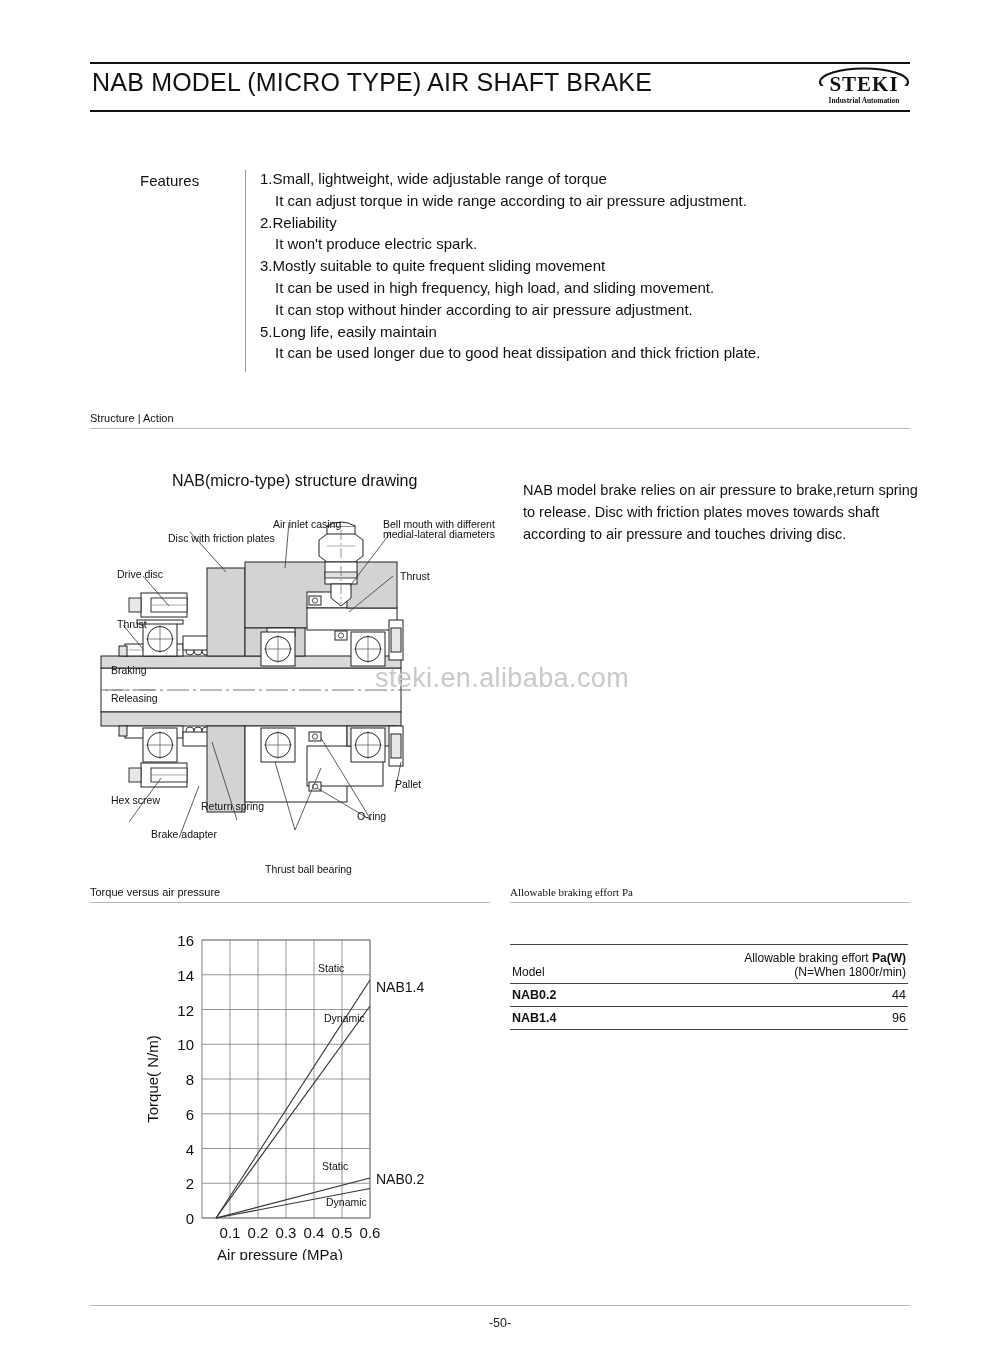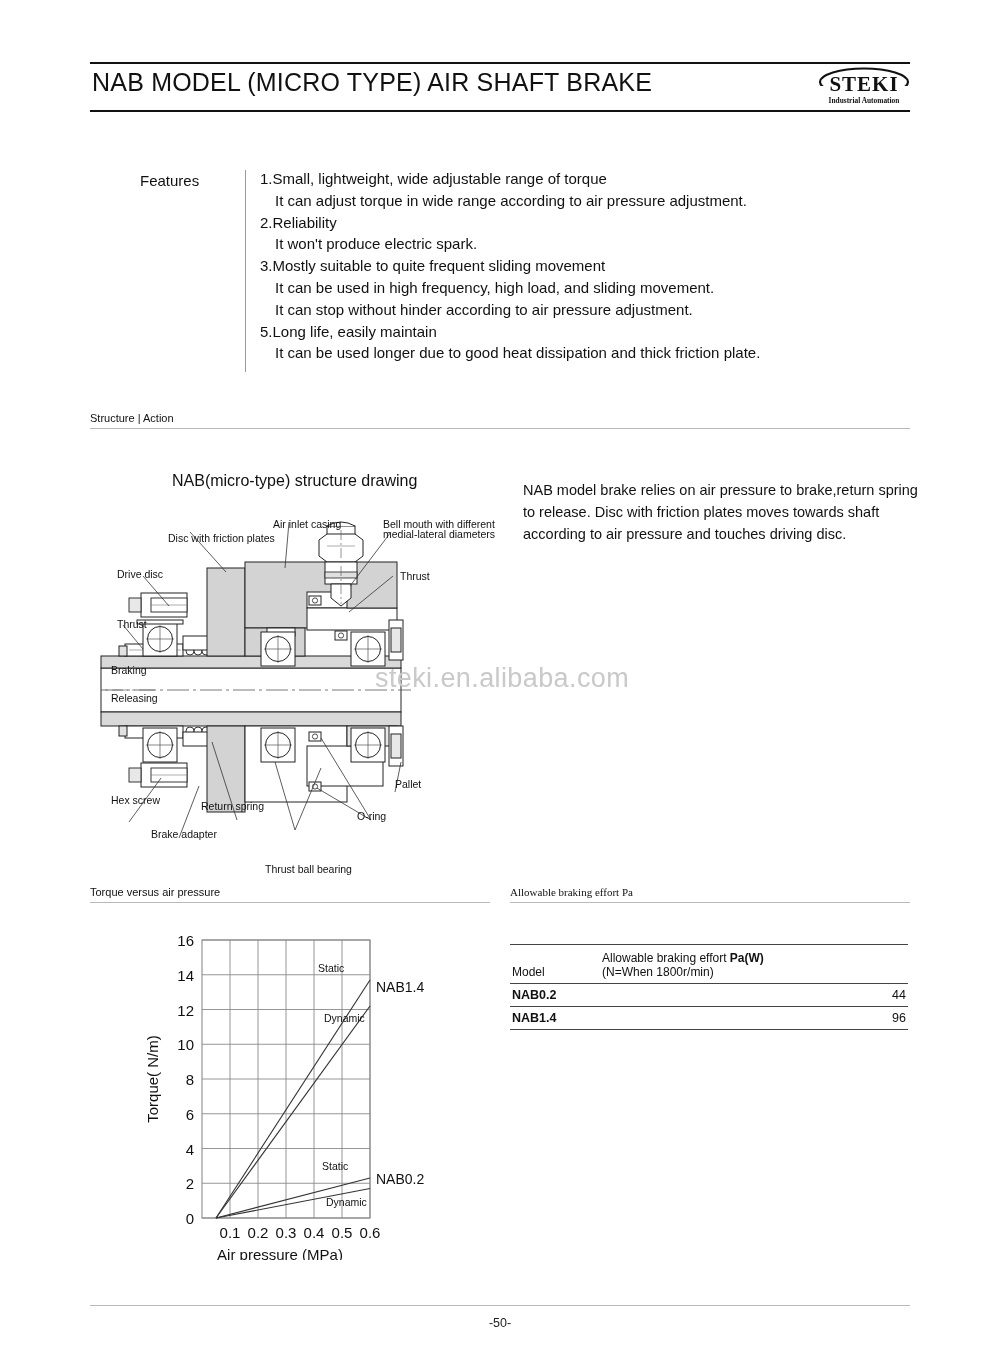"Allowable braking effort Pa(W)" .tbl thead th.right { text-align: left -> right }
